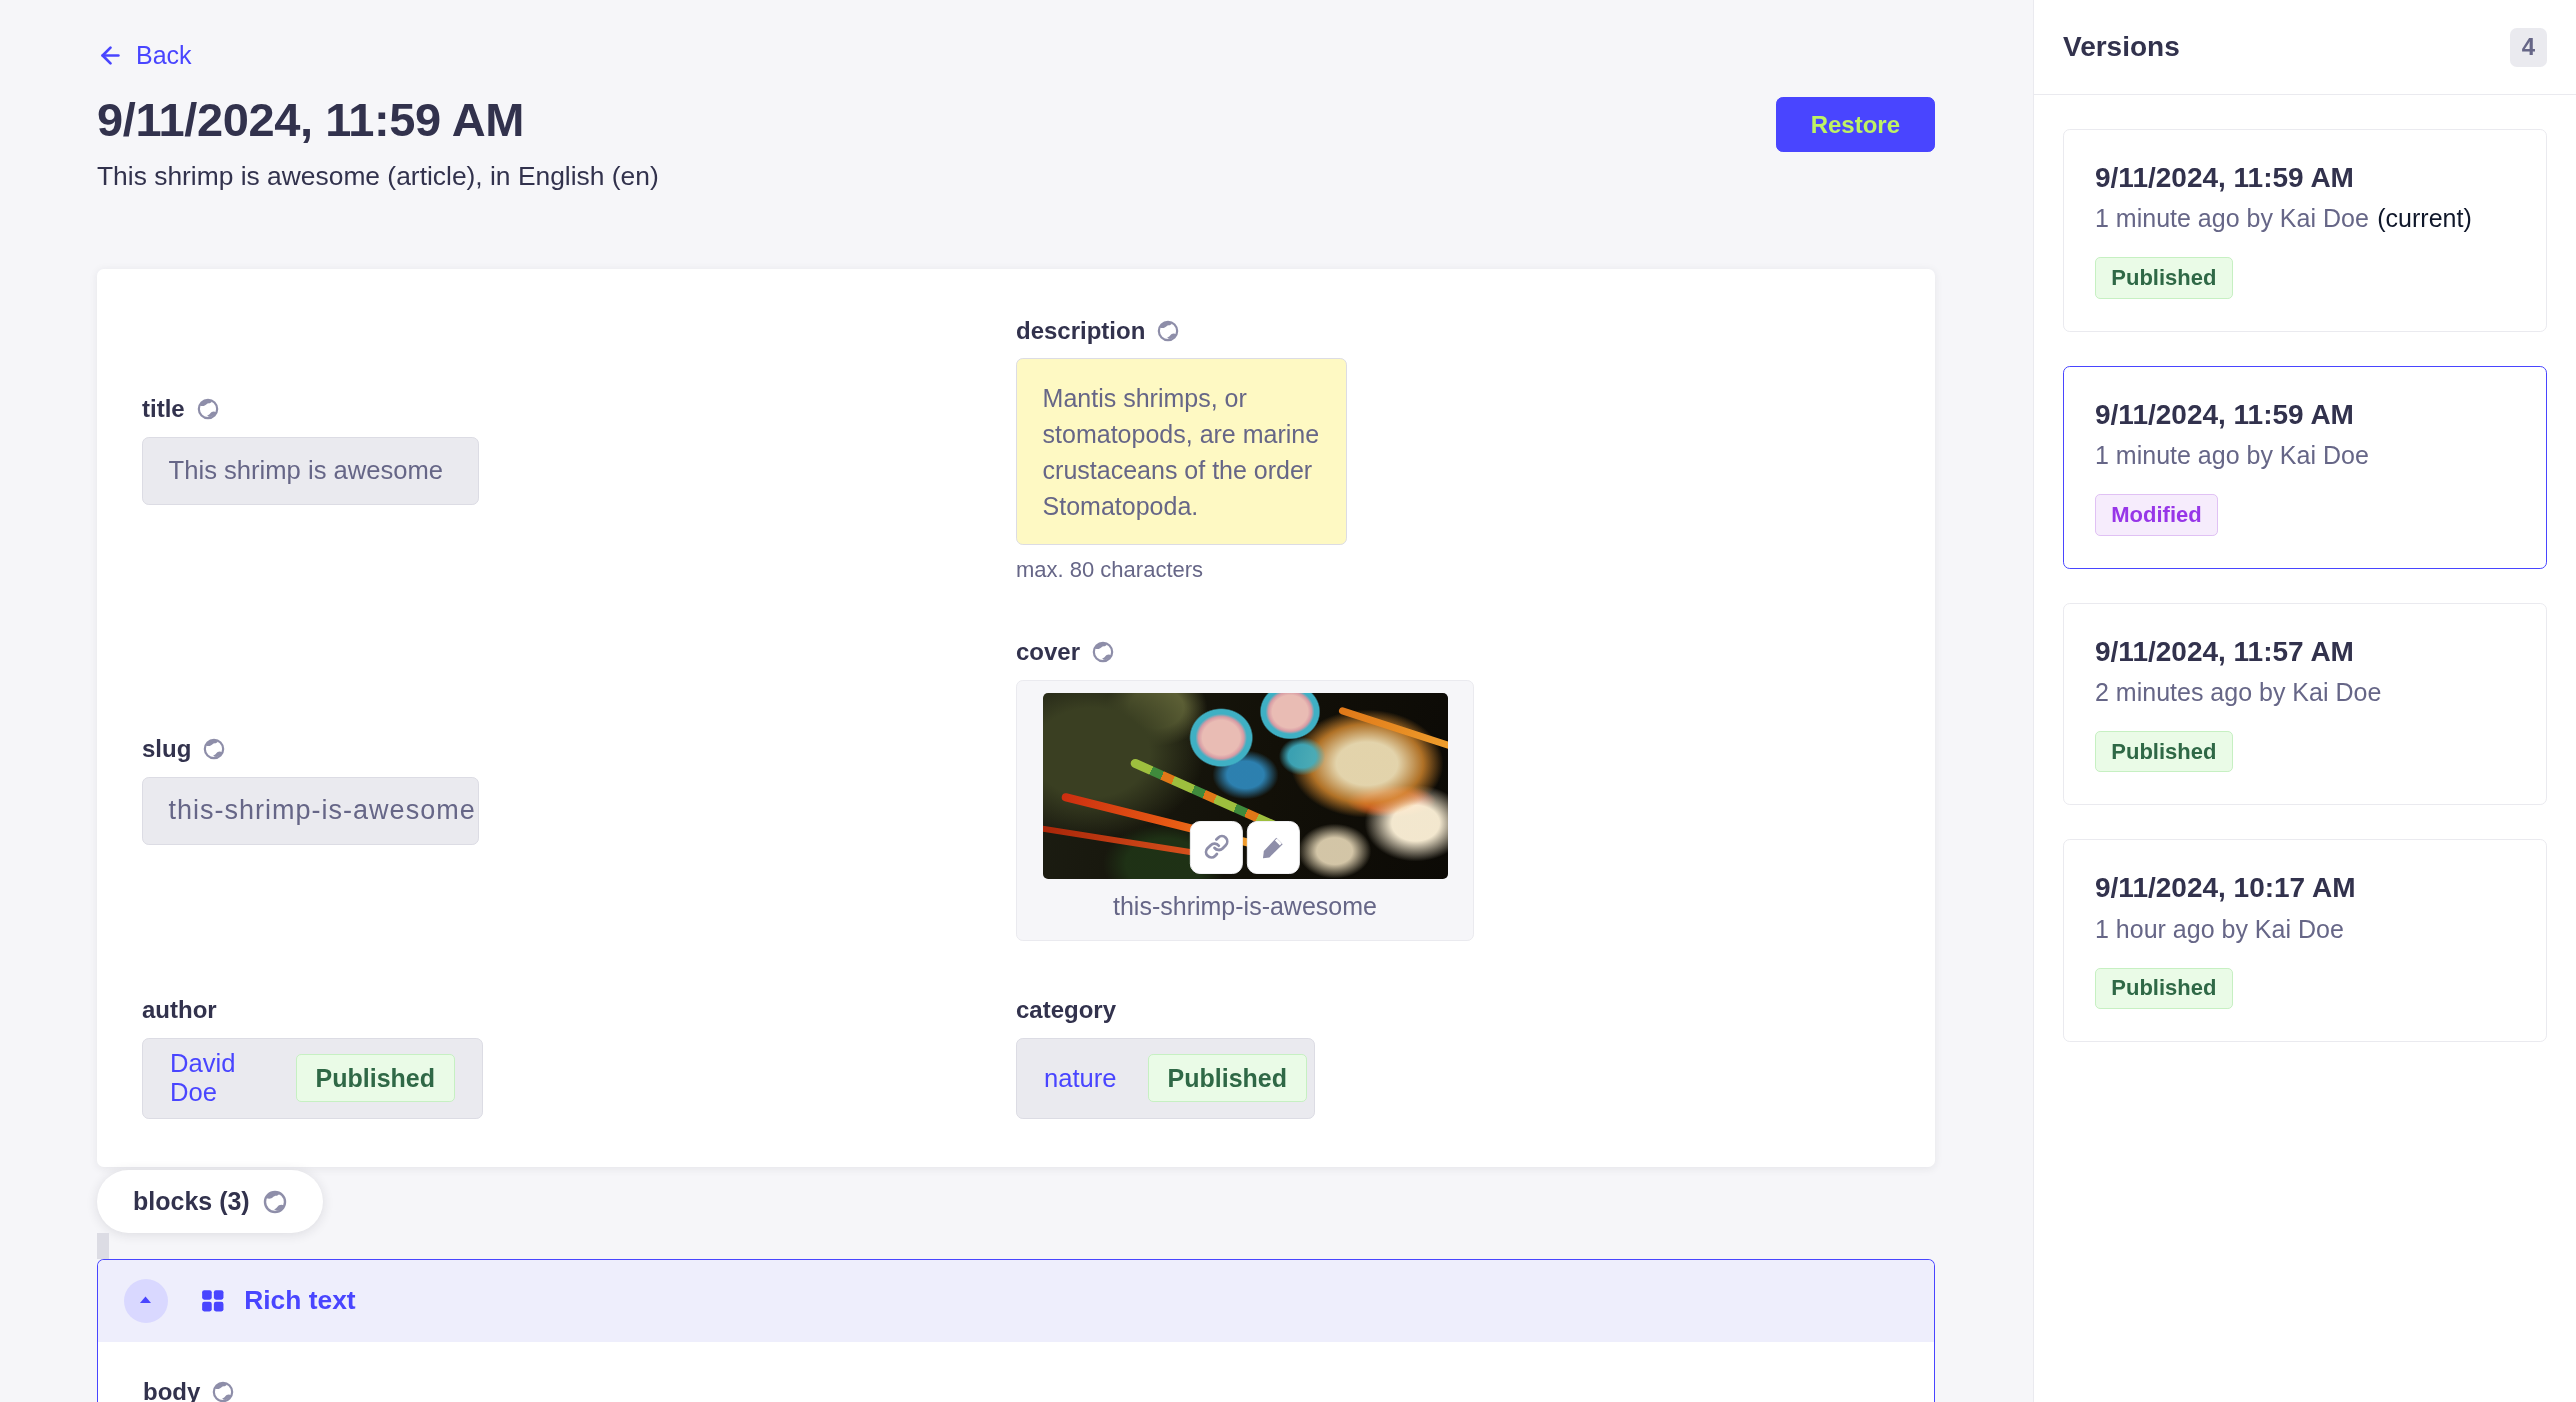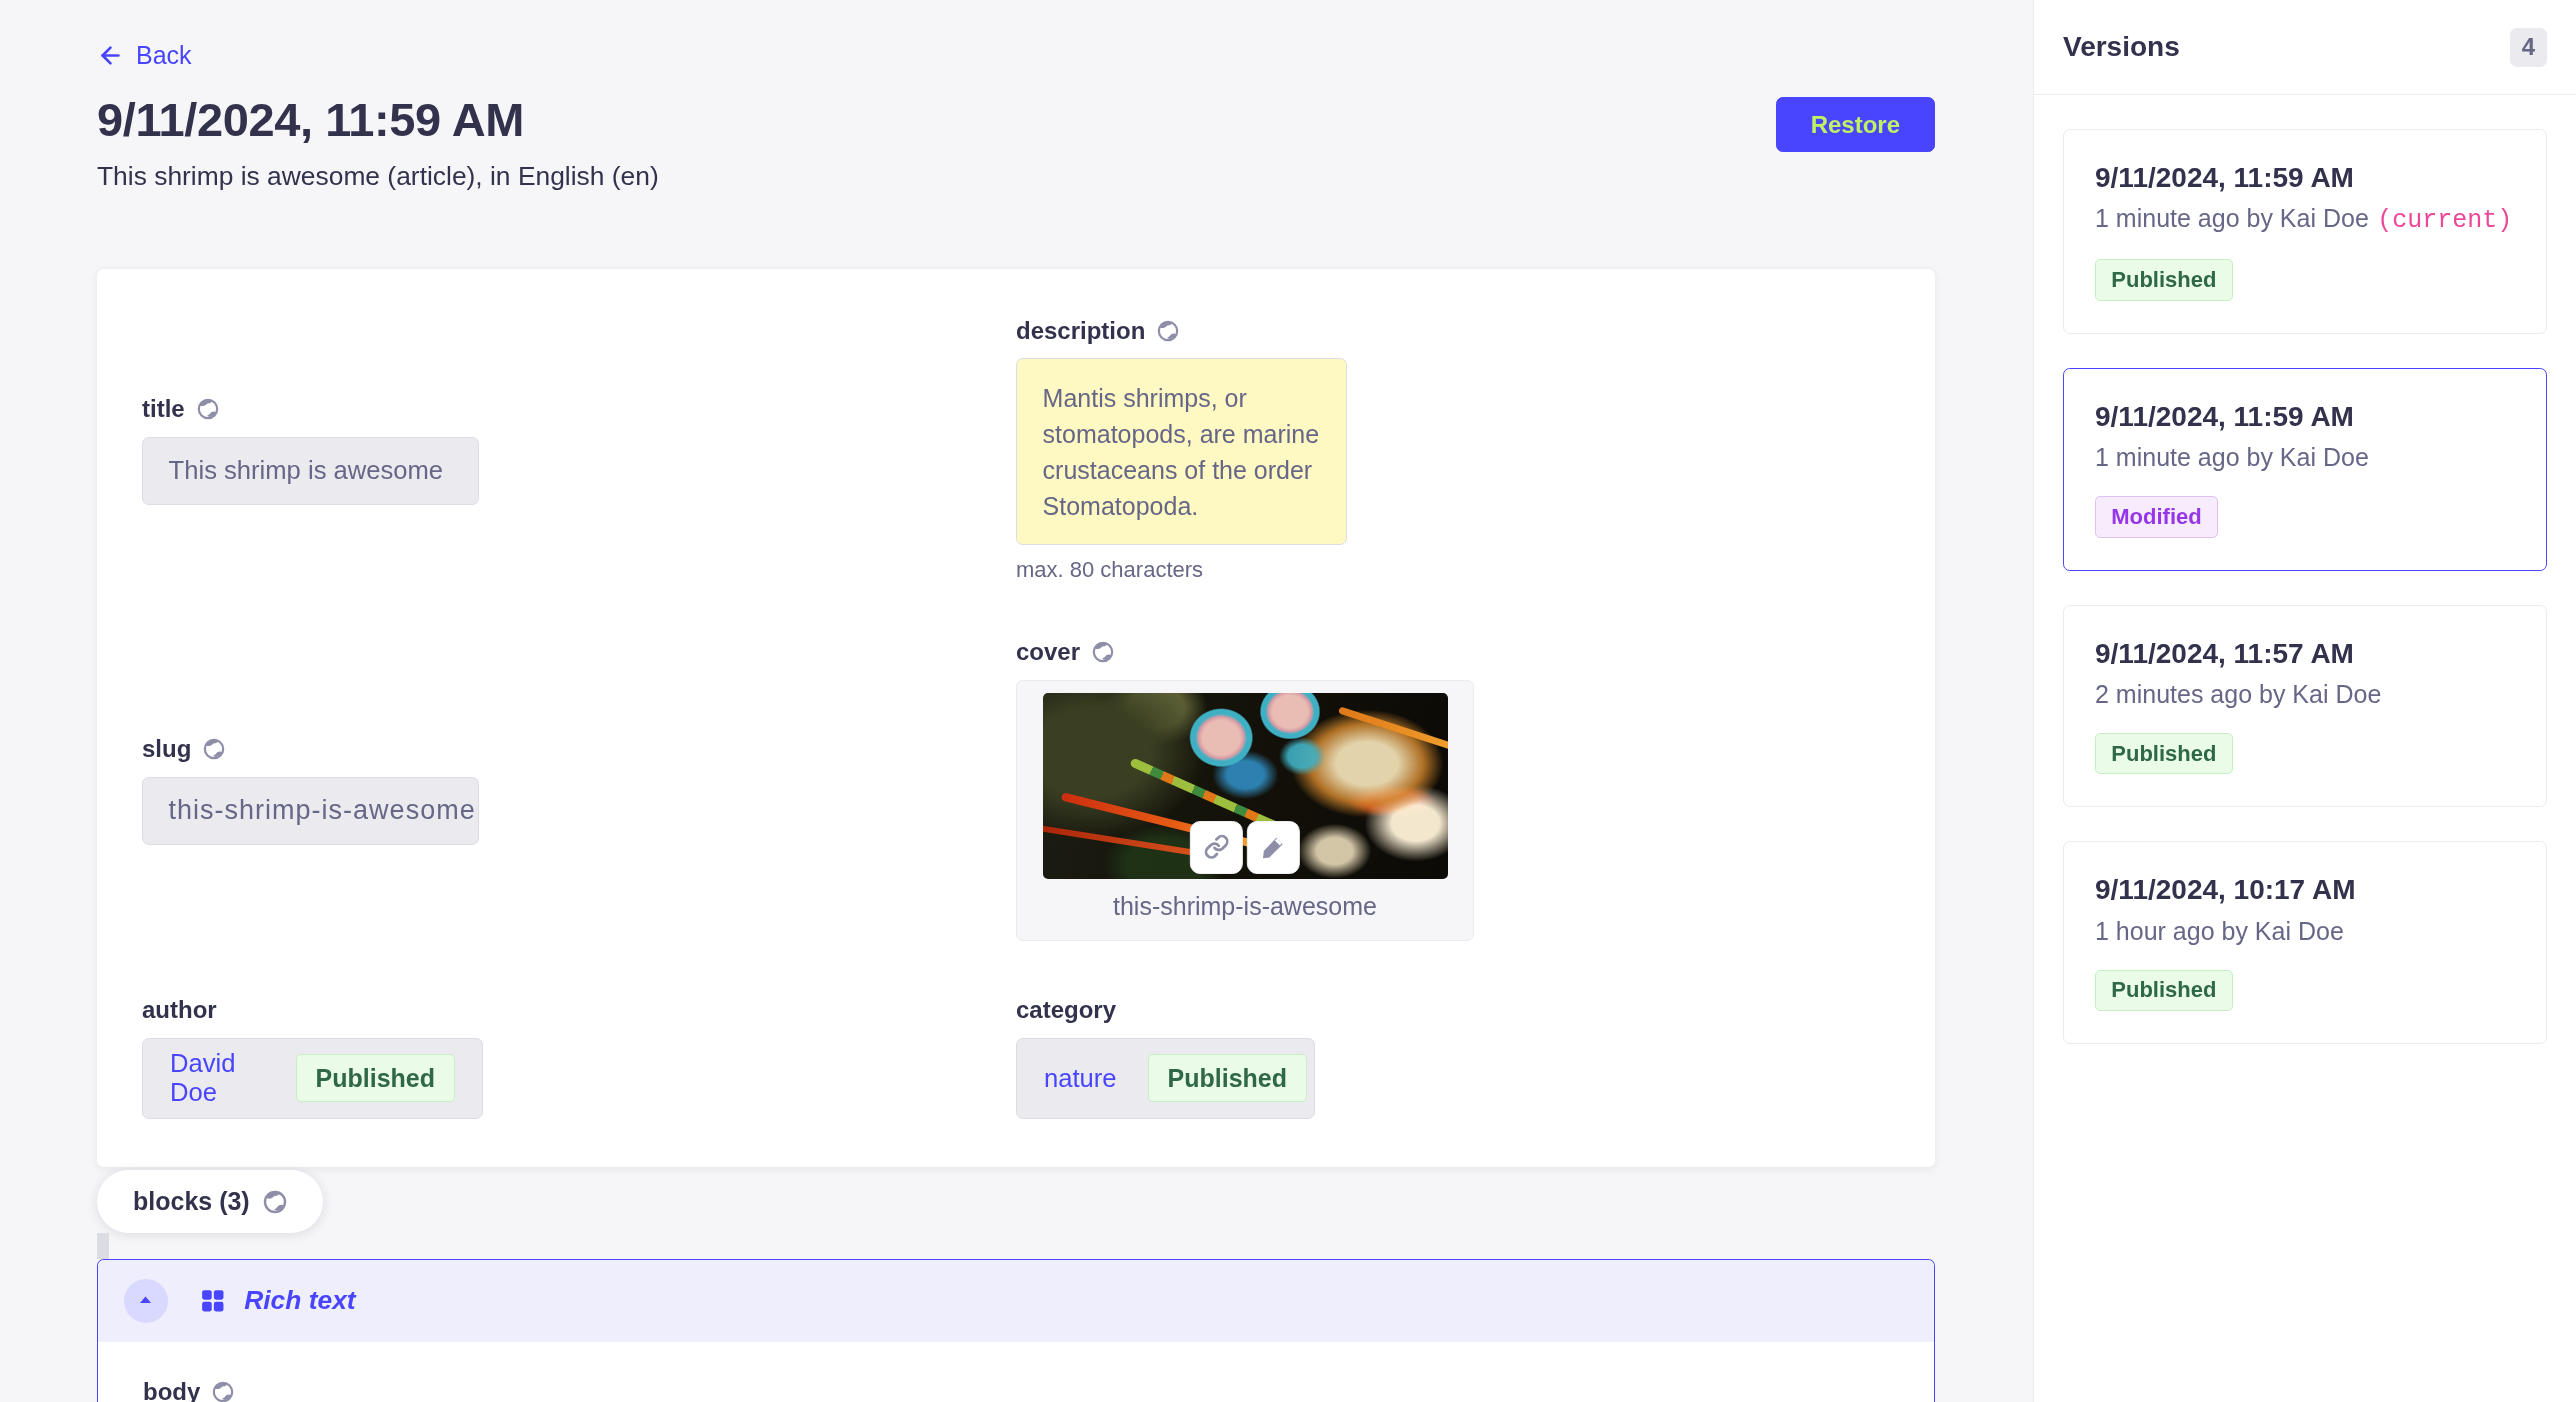"(current)" .v-current { color: #ec4899 -> #0f172a; font-family: Liberation Mono, monospace -> none }
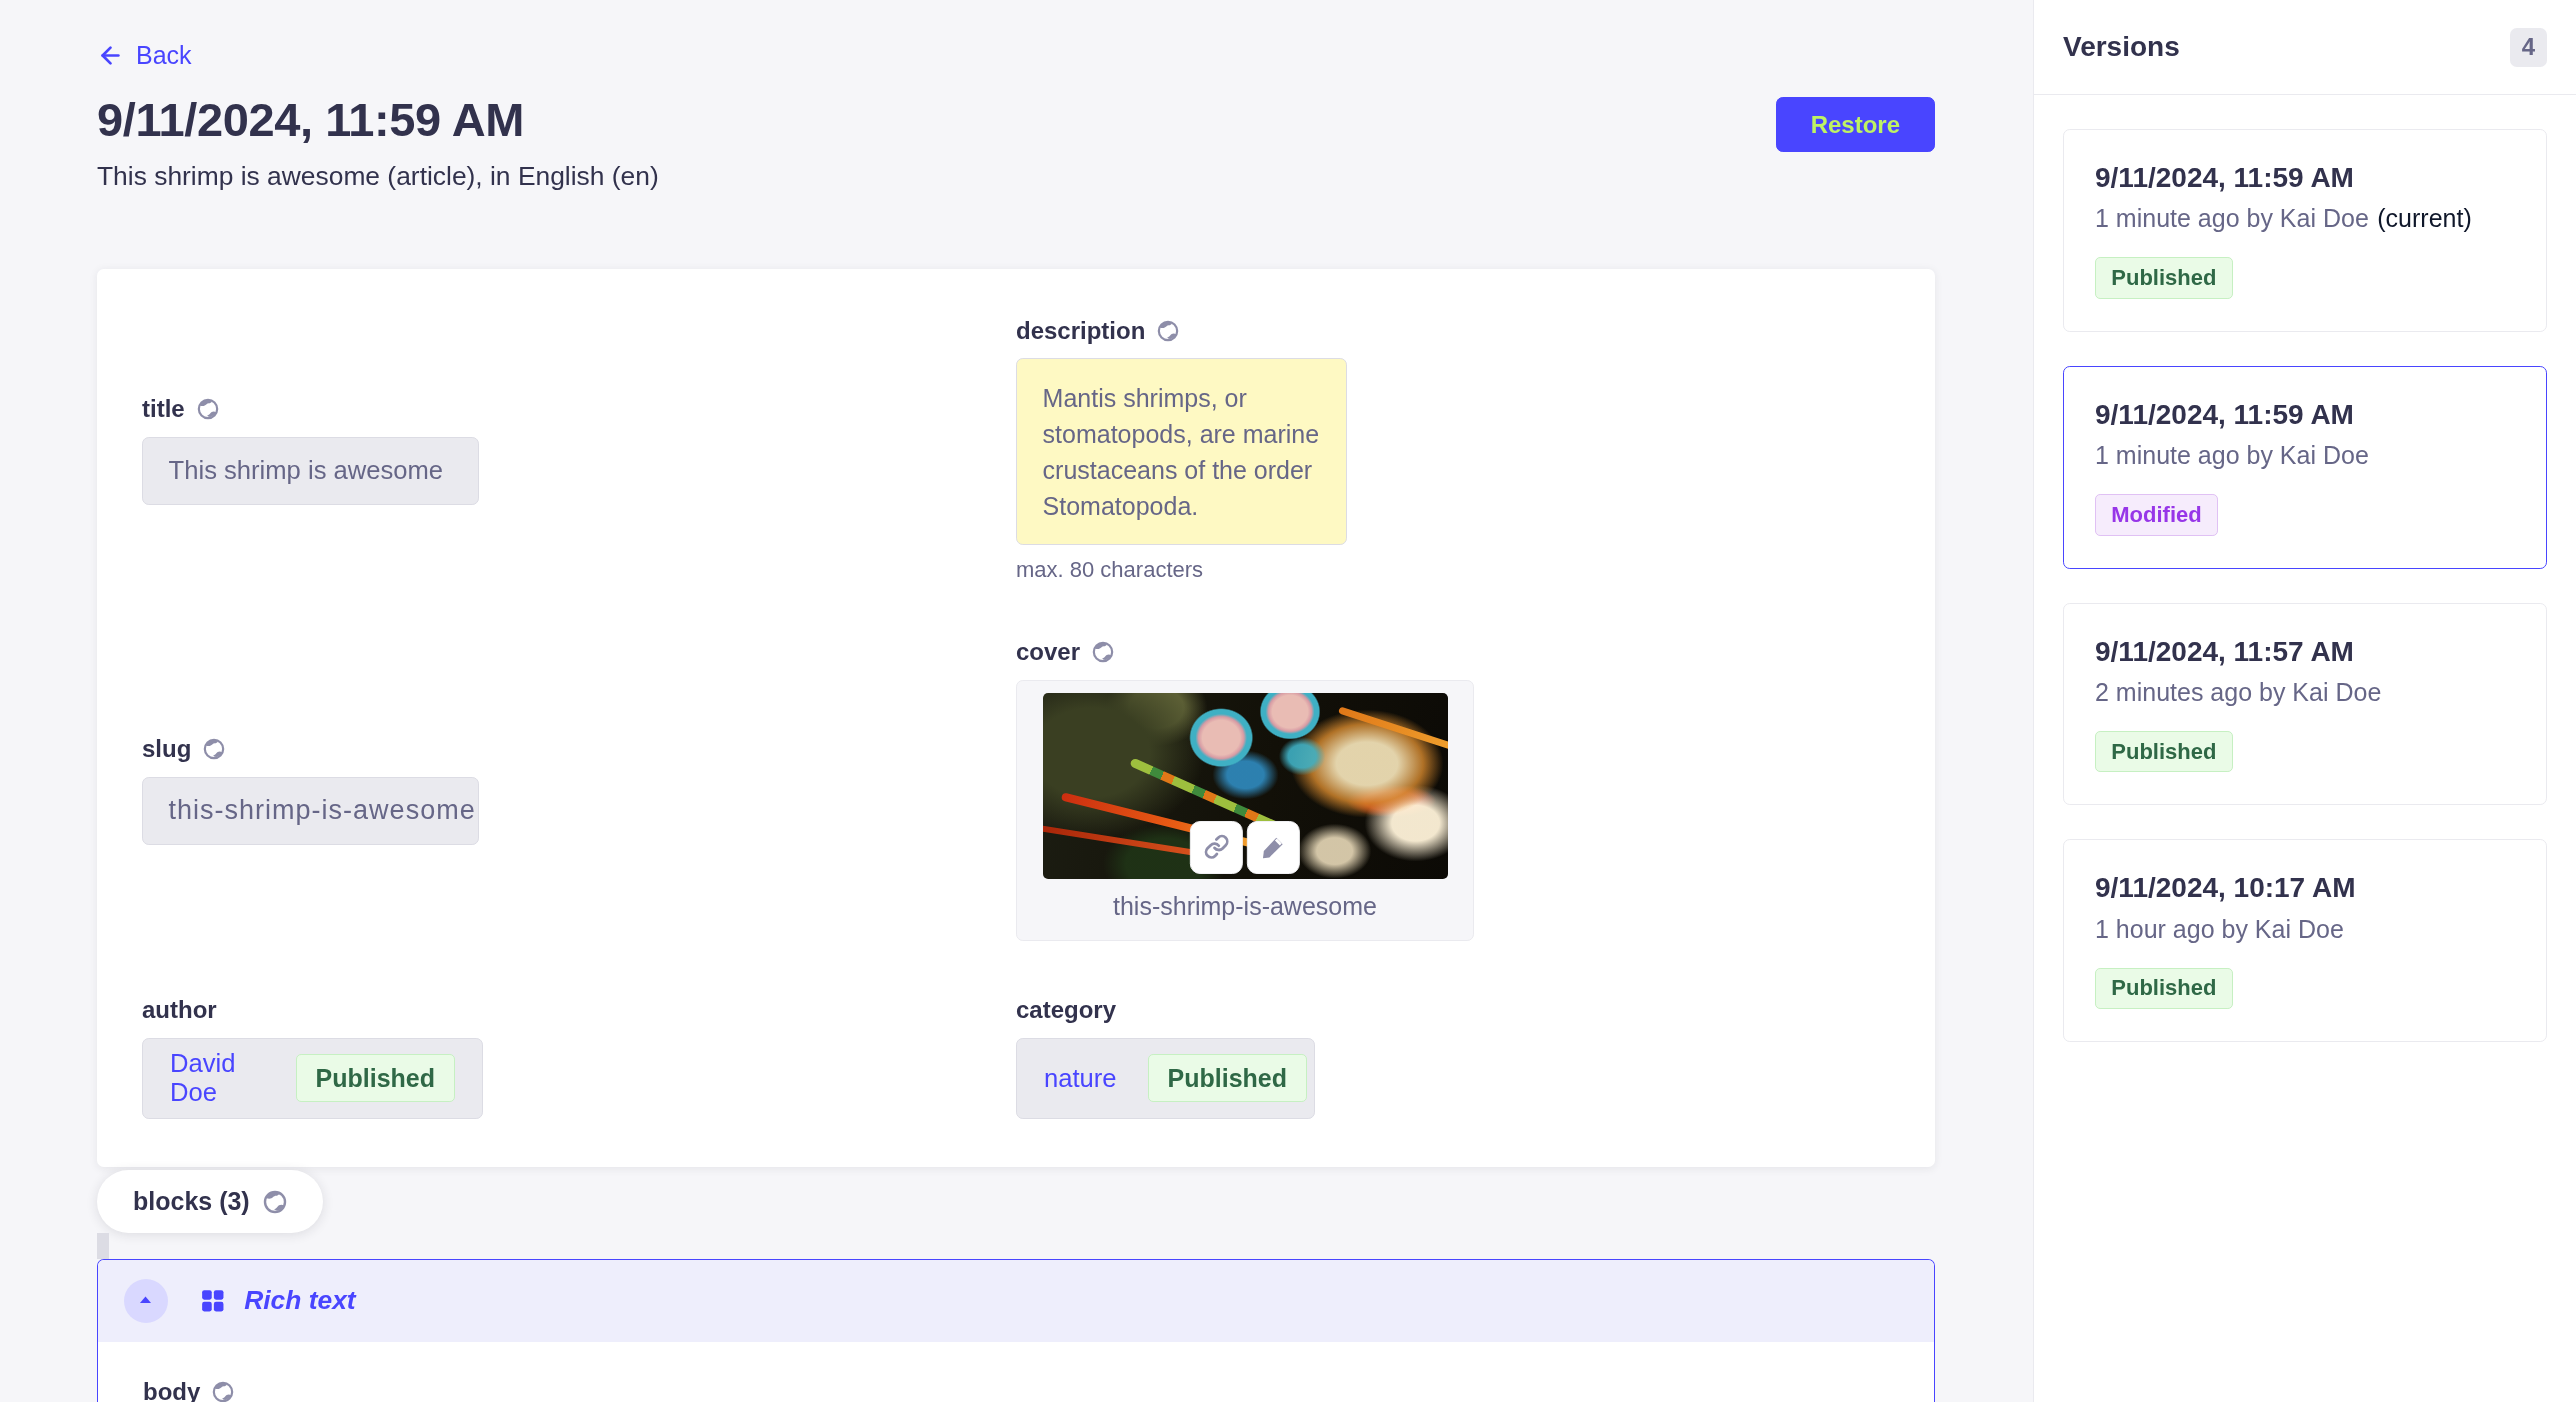"Rich text" .rt-title { font-style: italic -> none }
